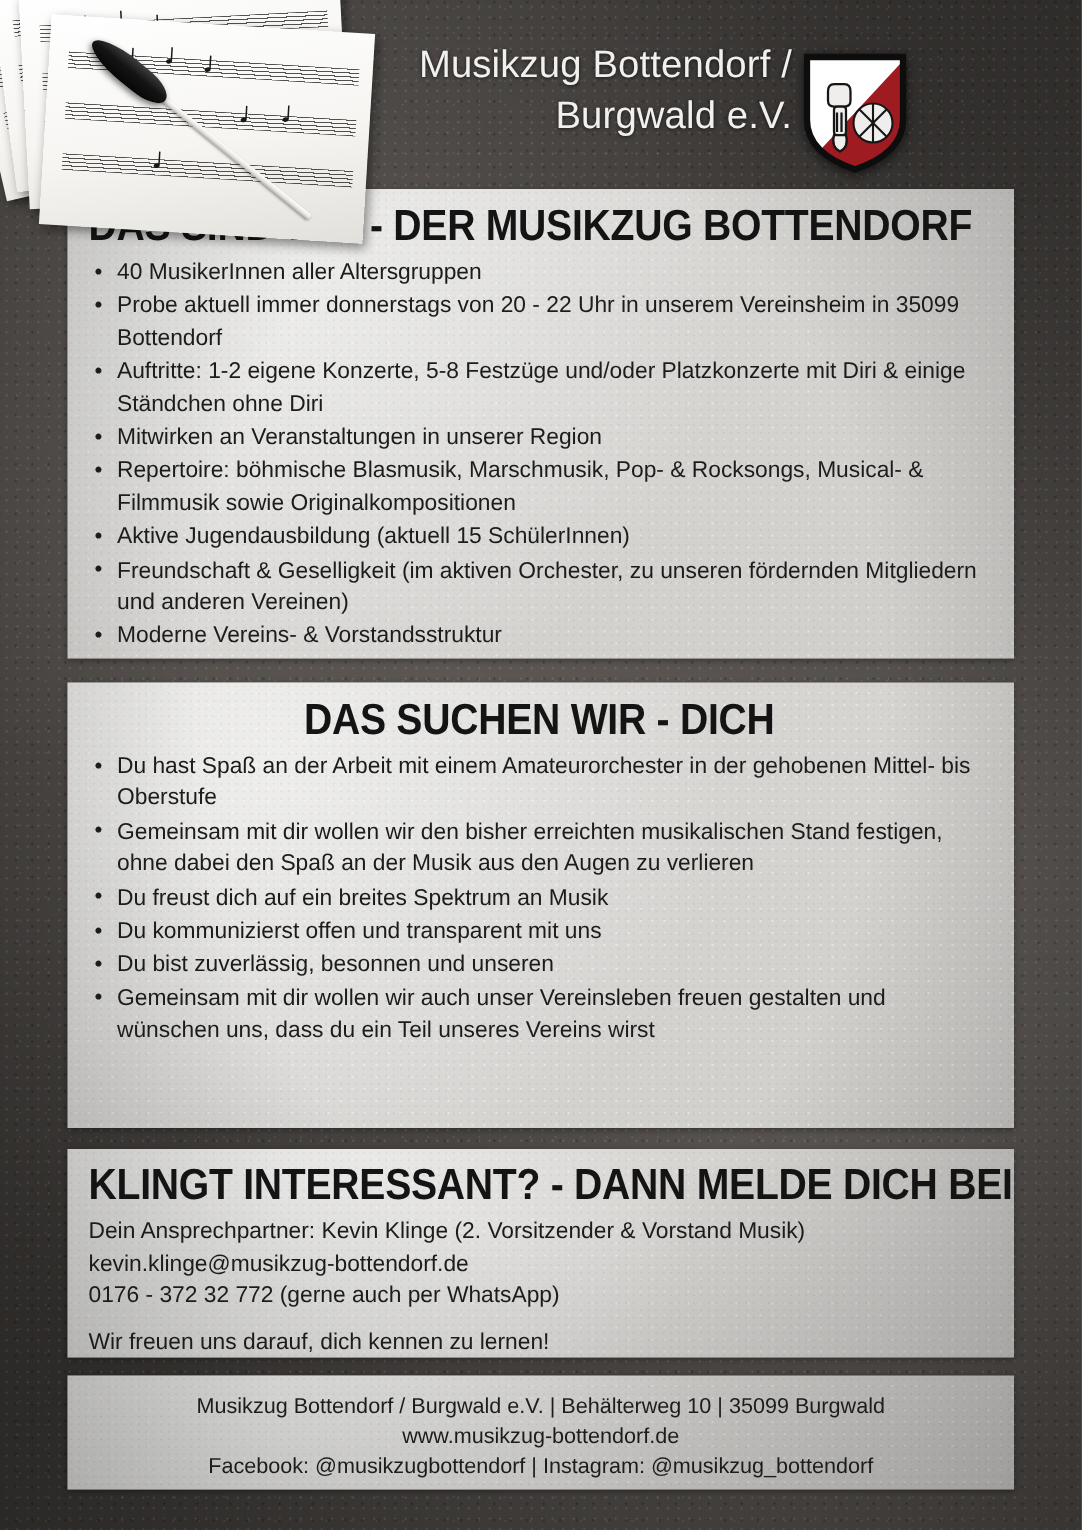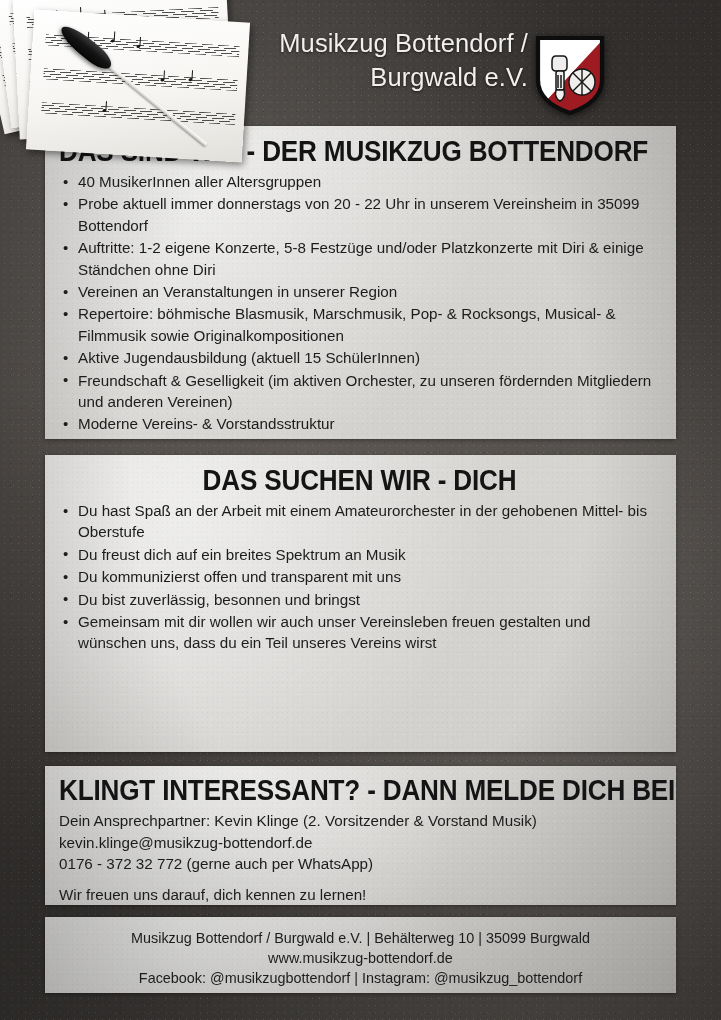"Vereinen an Veranstaltungen in unserer" li { text: Vereinen -> Mitwirken }
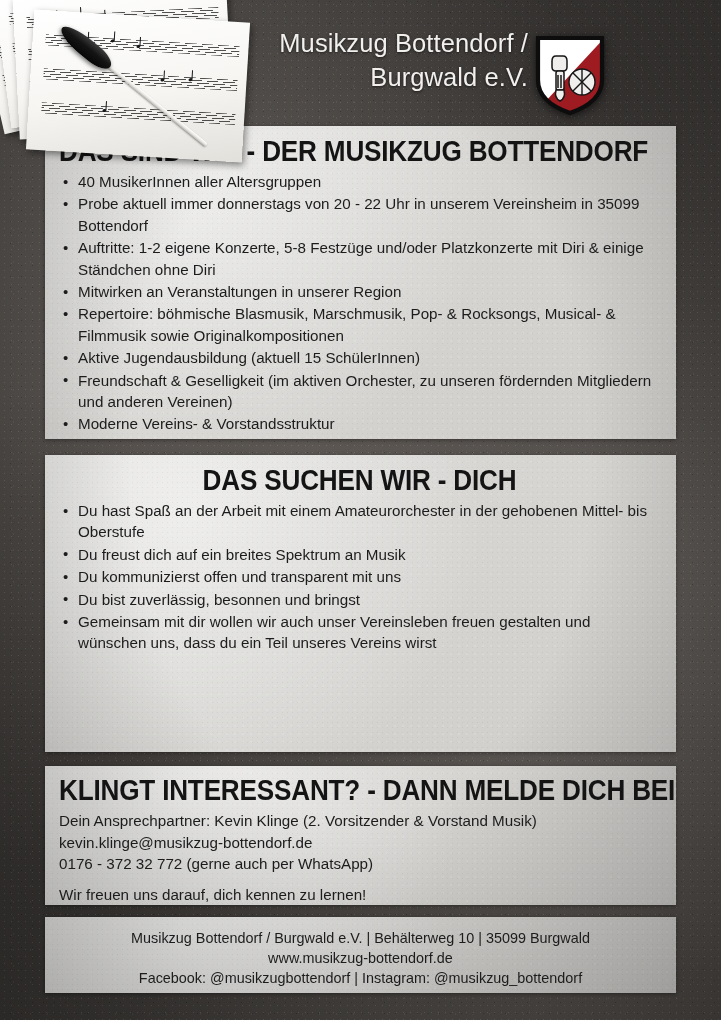"Gemeinsam mit dir wollen wir den" li { html: none -> <li>Gemeinsam mit dir wollen wir den bisher erreichten musikalischen Stand festigen, ohne dabei den Spaß an der Musik aus den Augen zu verlieren</li> }
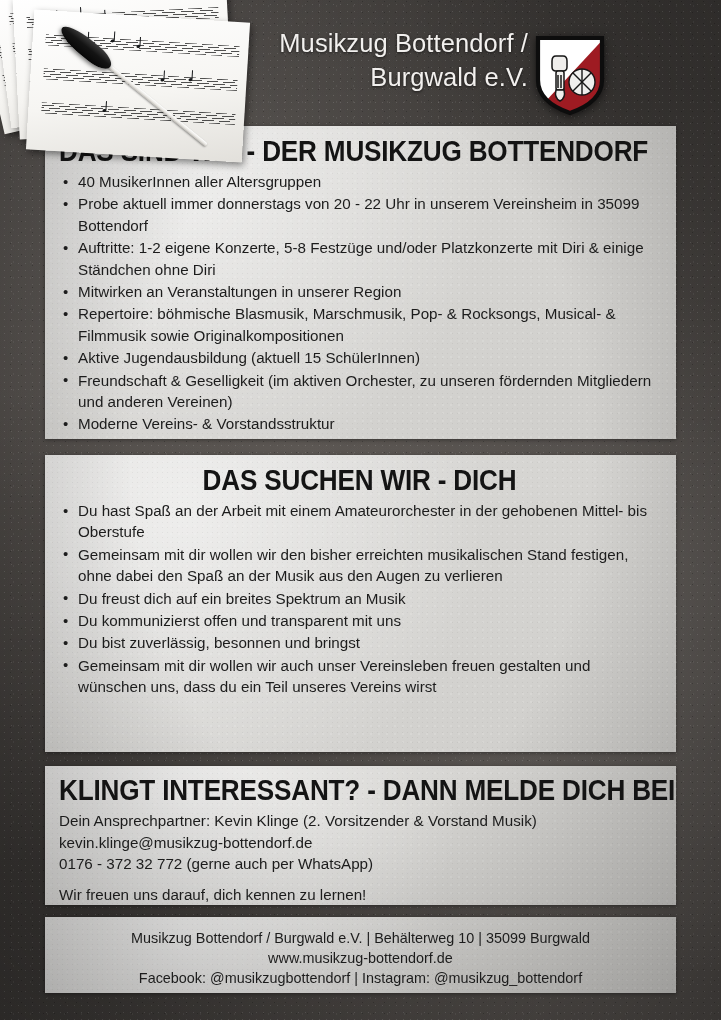"Du bist zuverlässig, besonnen und" li { text: bringst -> unseren }
